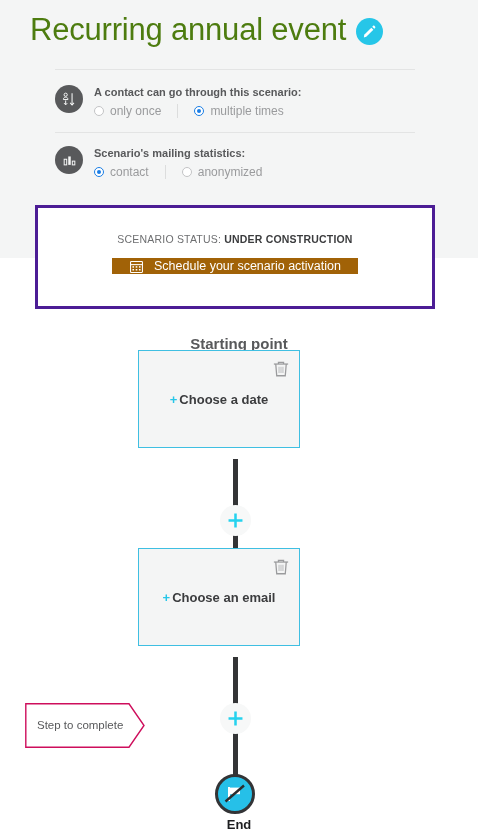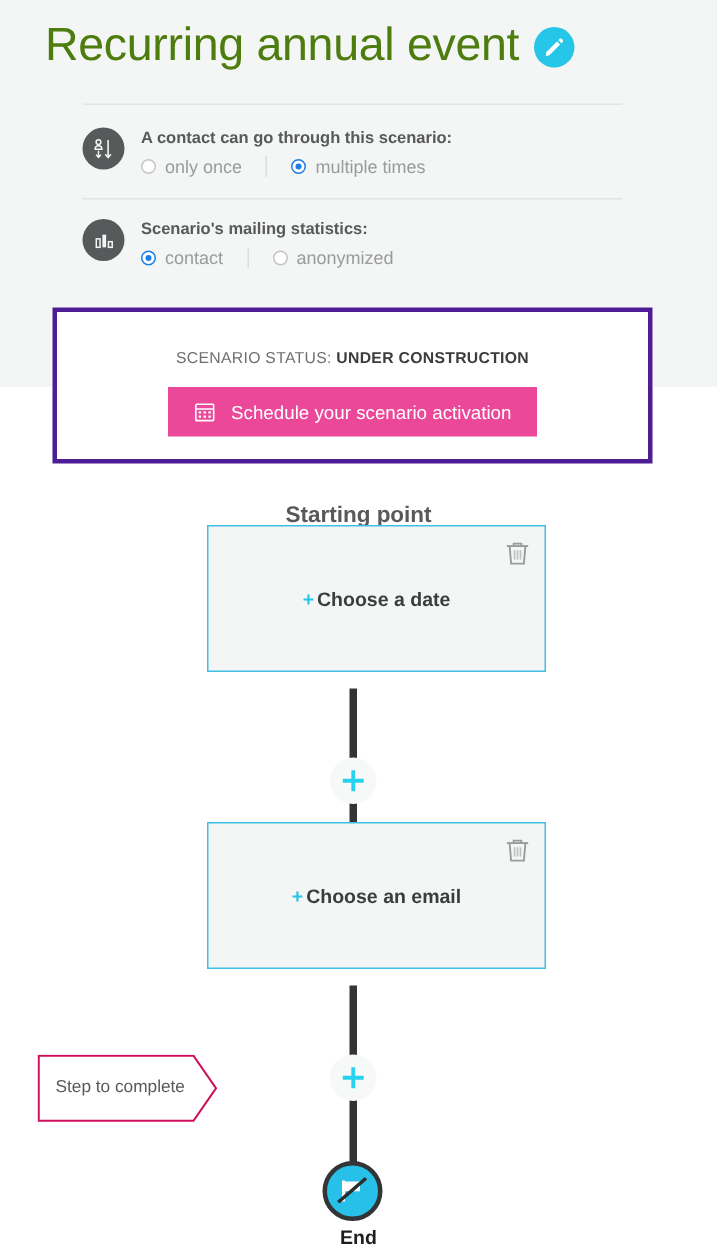"Schedule your scenario activation" .schedule-btn { background: #ec4899 -> #a16207; height: 33px -> 16px }
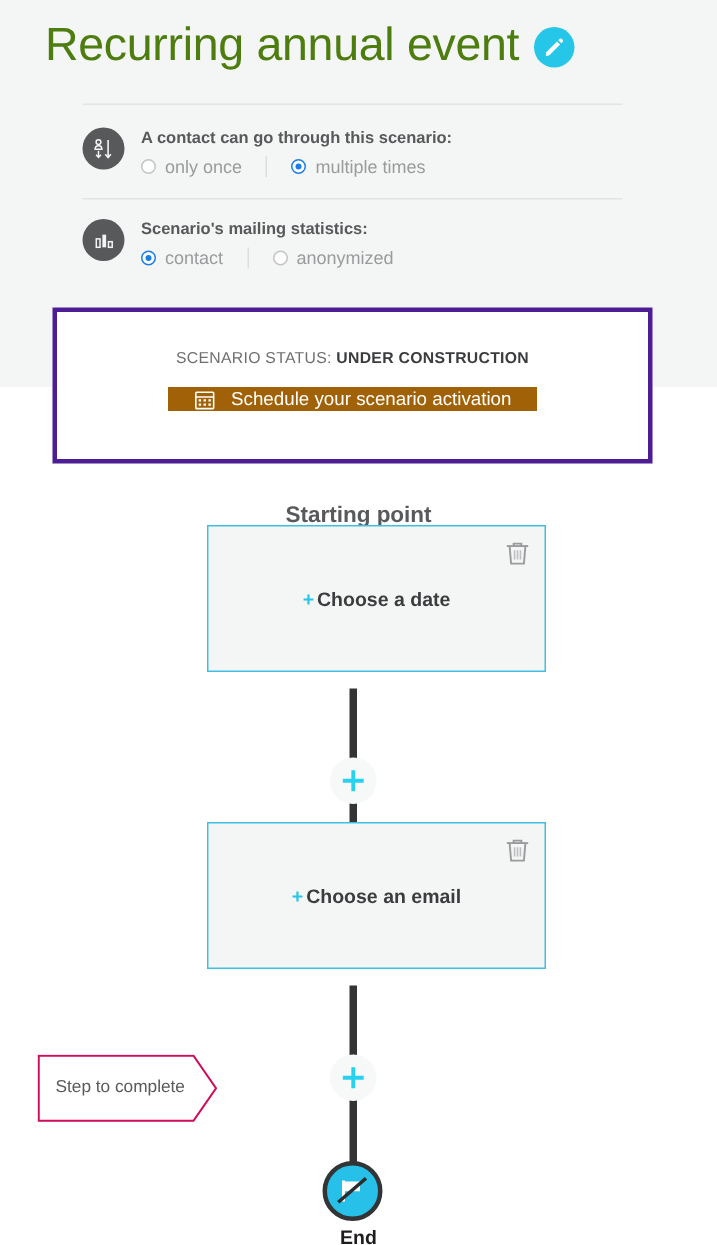"+ Choose a date" .step-box { width: 226px -> 162px }
